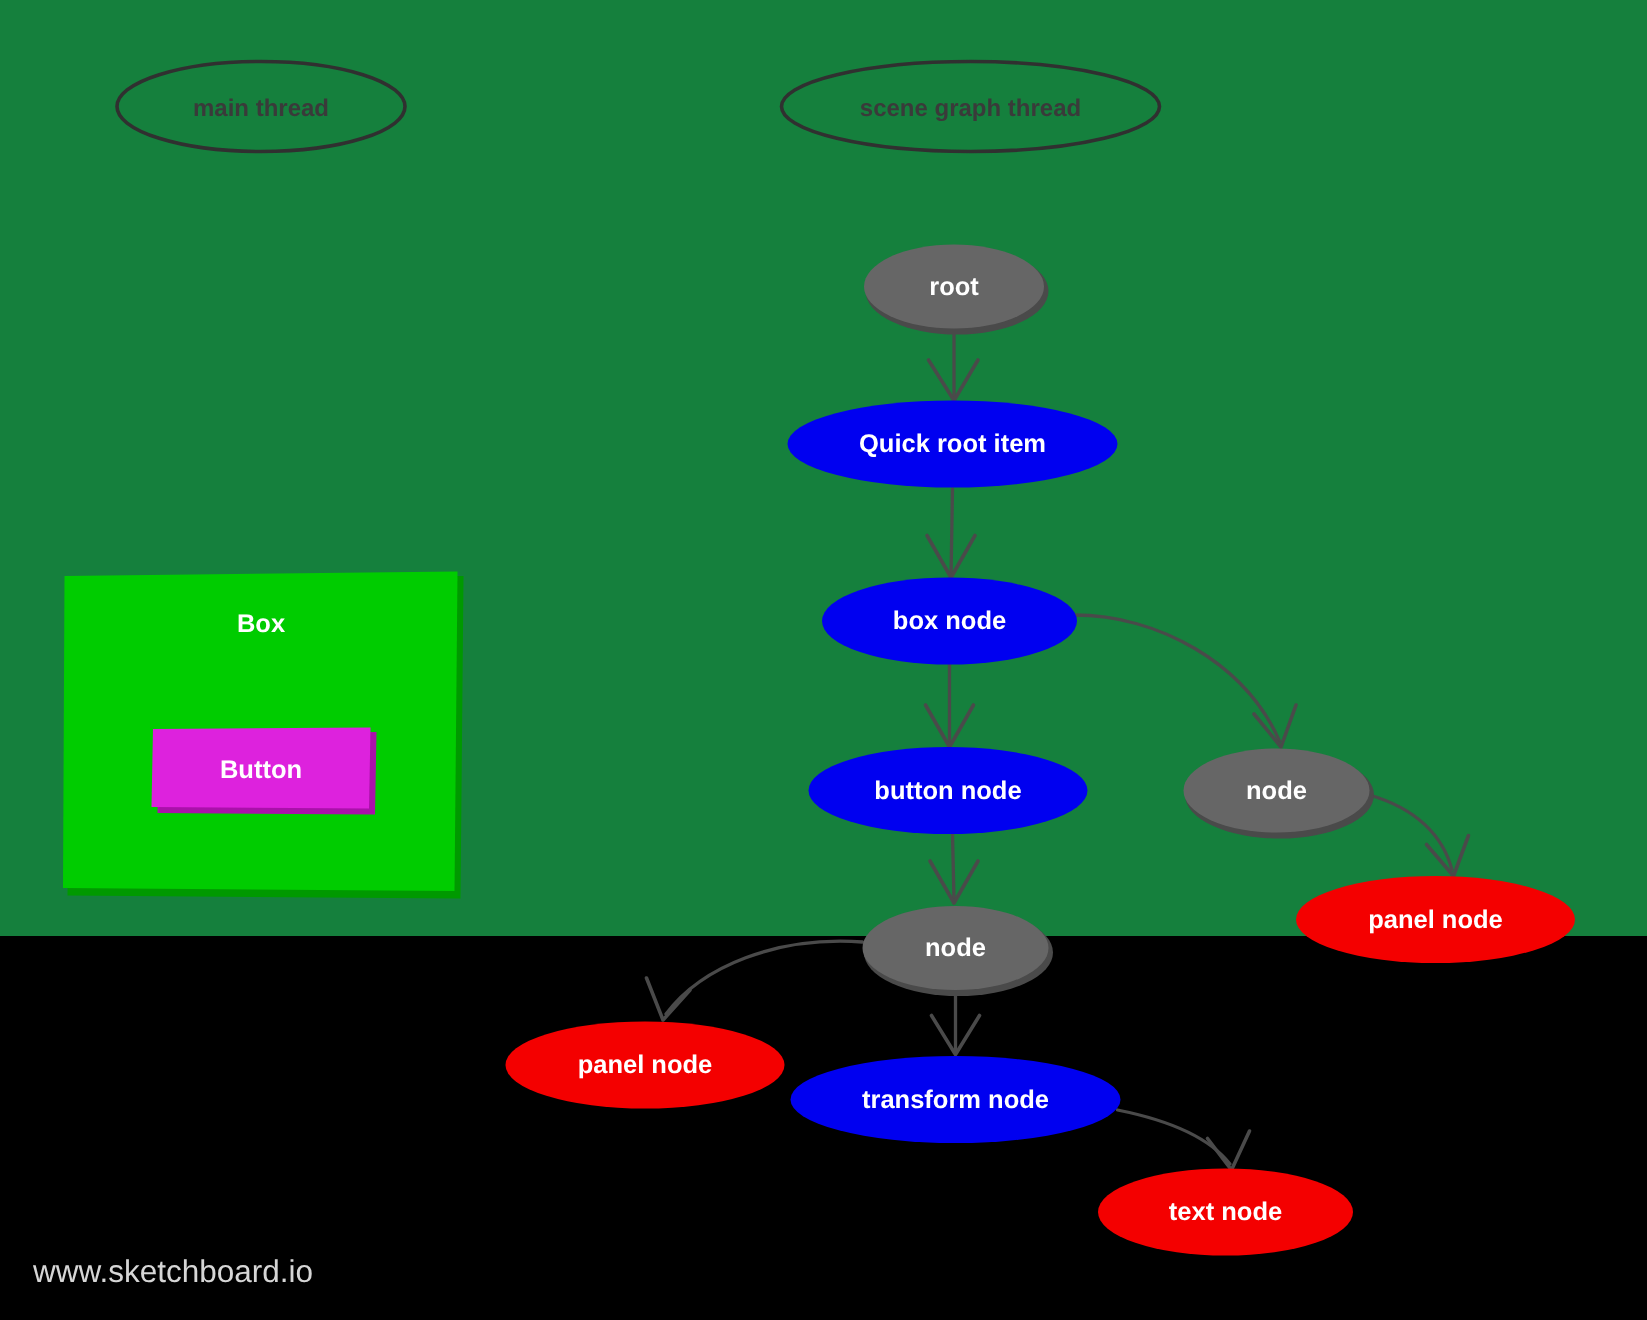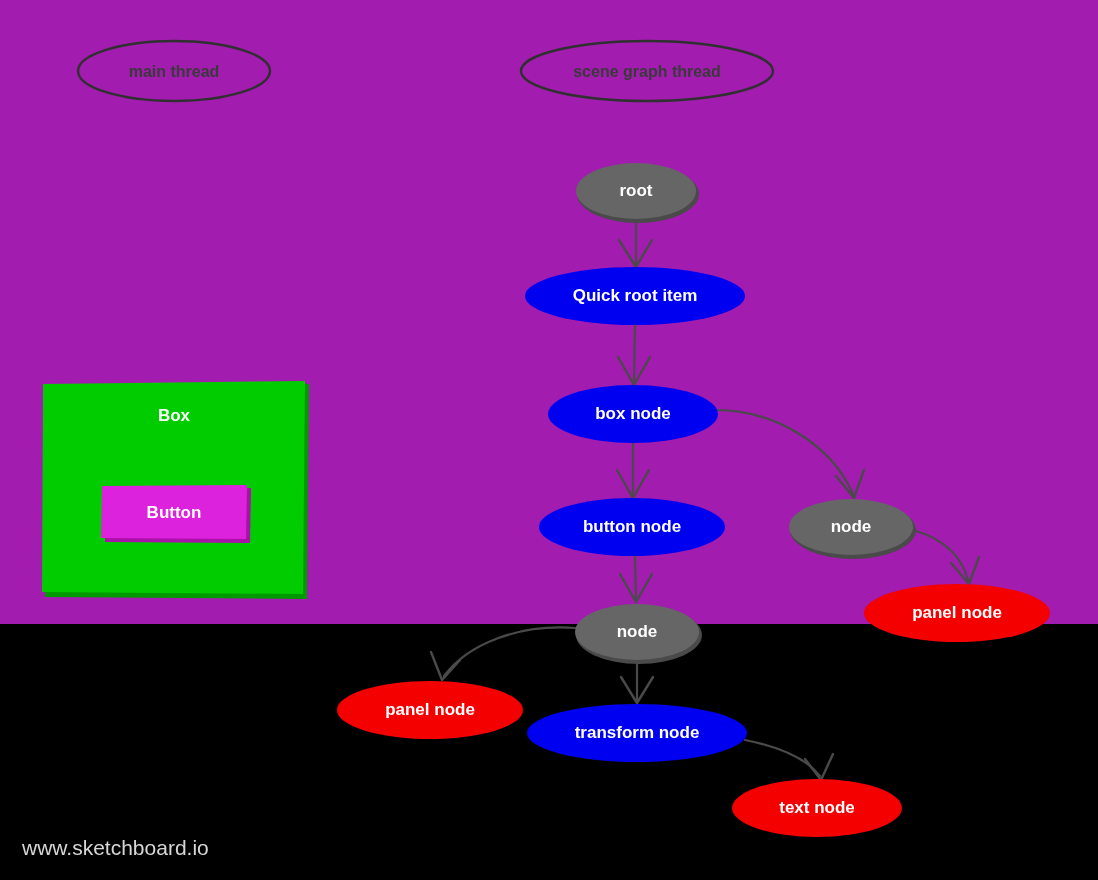"main thread" #canvas { background: #a21caf -> #15803d }
